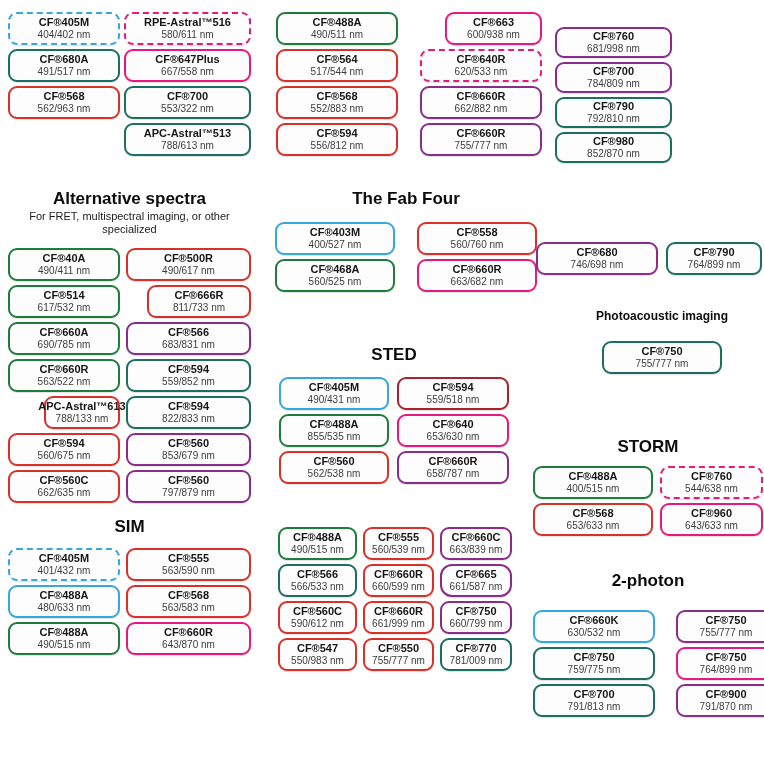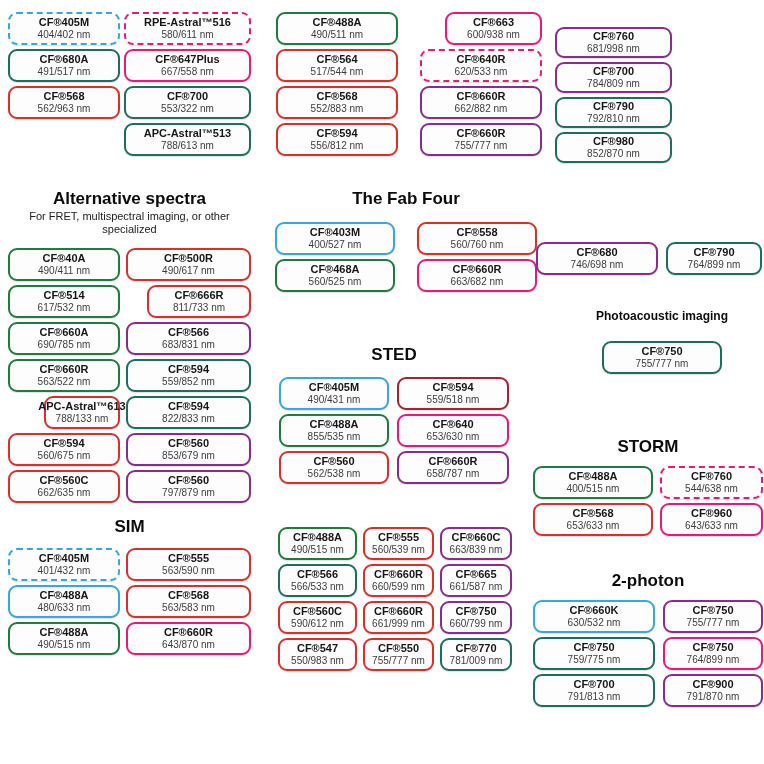"CF®665" div.pill { border-radius: none -> 12px }
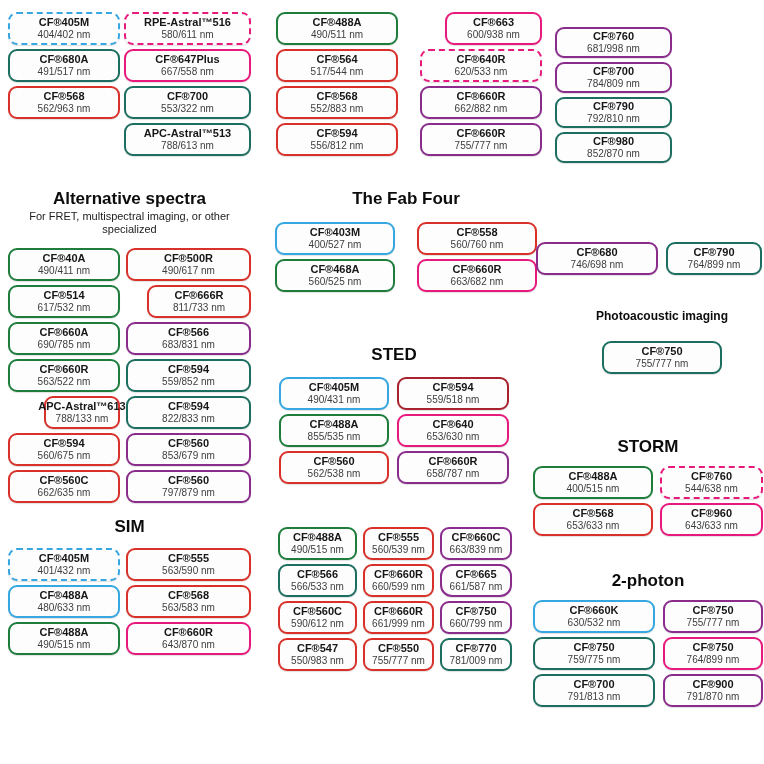"CF®660K" #sec-twophoton .pills { column-gap: 8px -> 21px; margin-top: 9px -> 19px }
